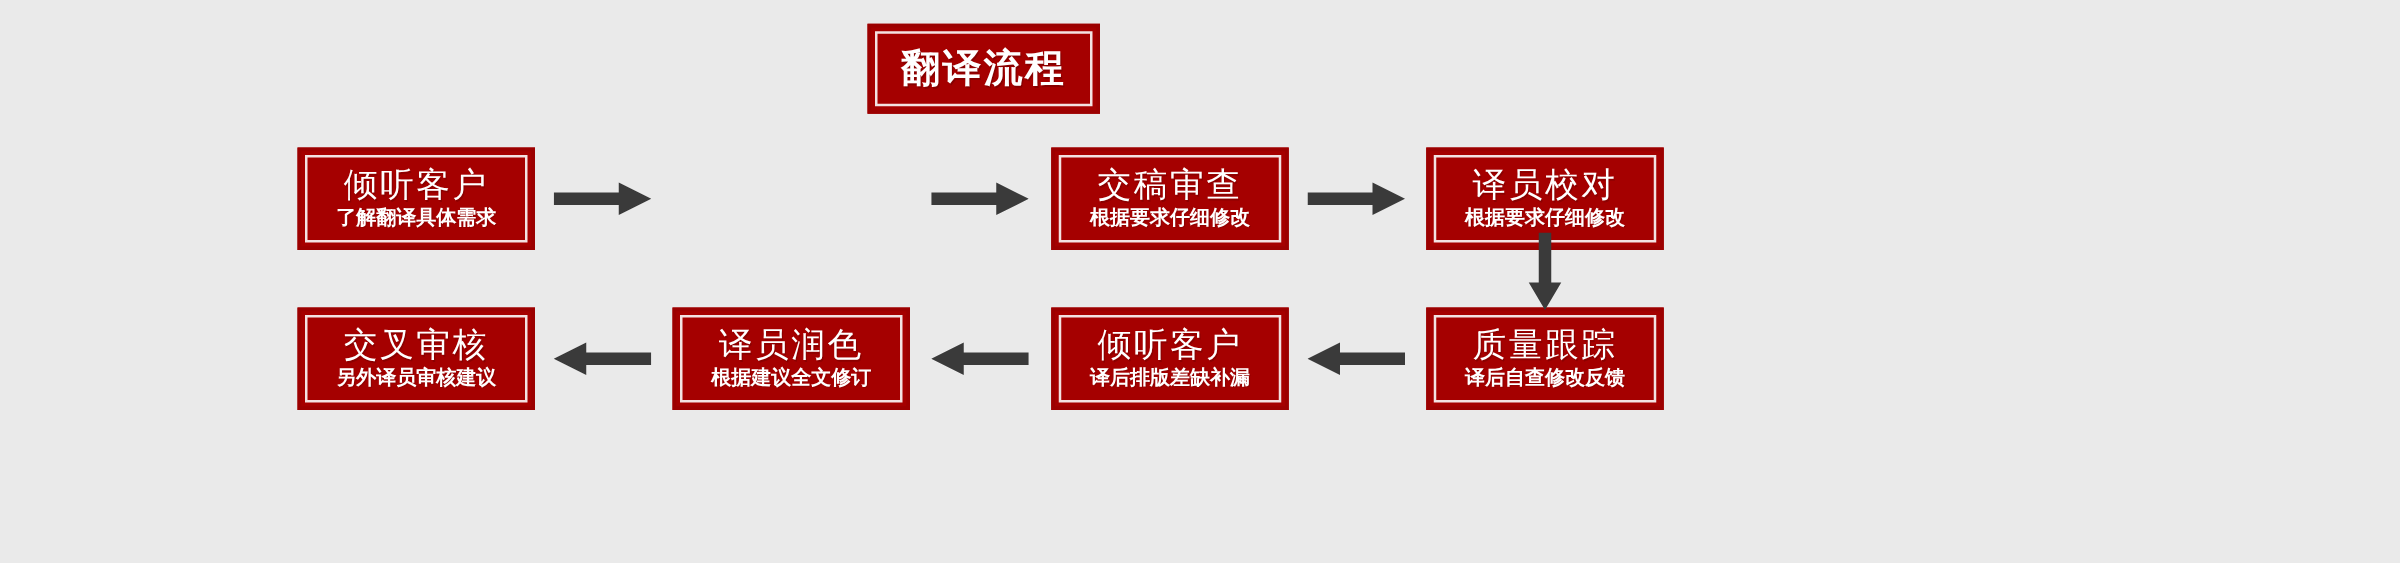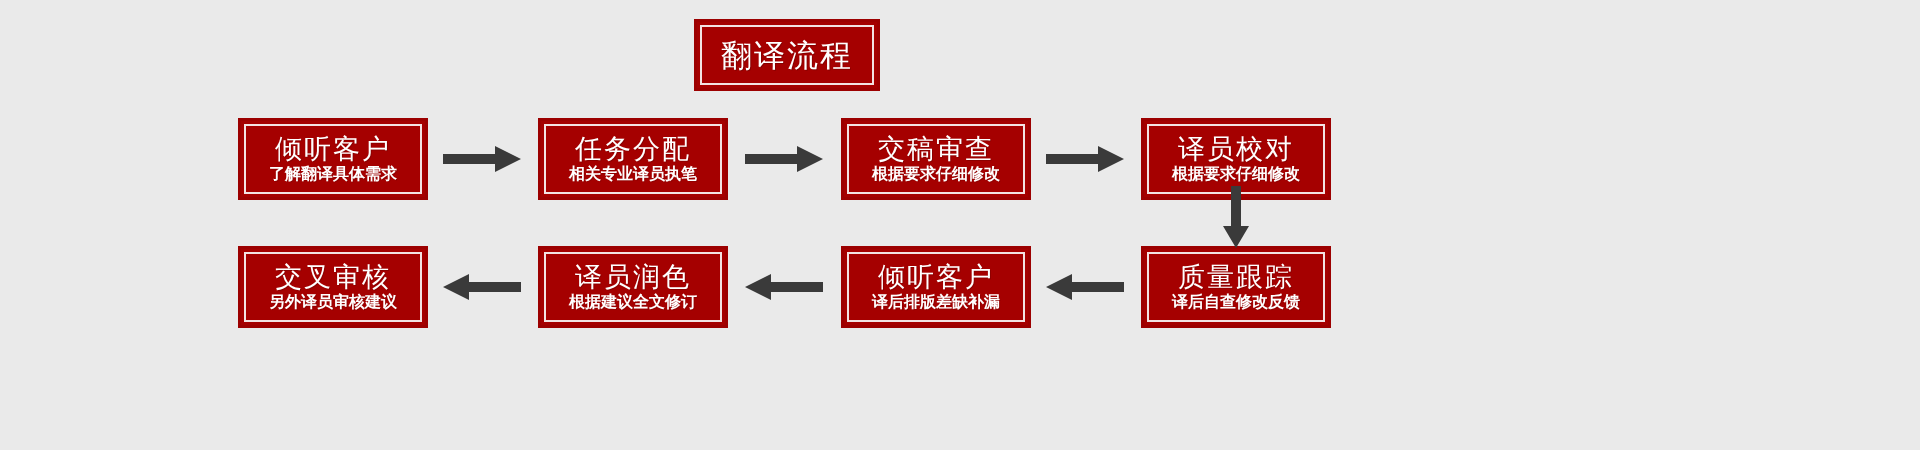"翻译流程" #title-box .title-text { font-weight: normal -> bold }
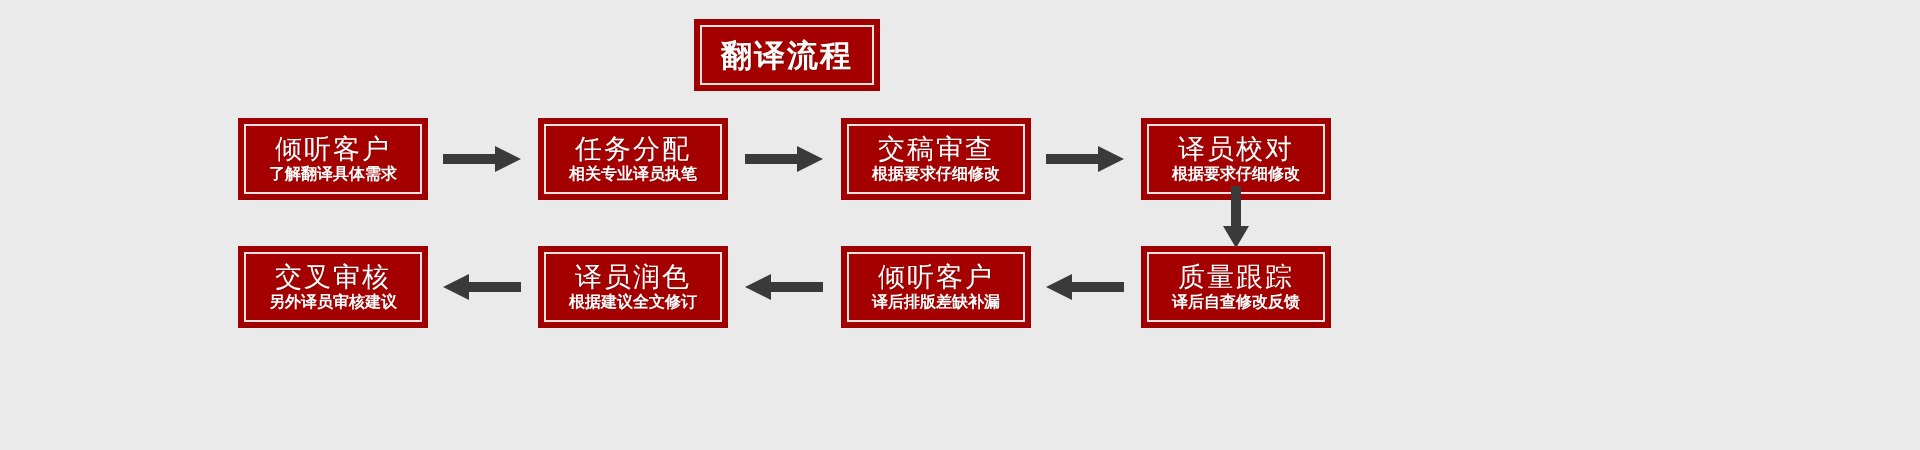"任务分配" div.rbox { html: <div> <div> <div>任务分配</div> <div>相关专业译员执笔</div> </div> </div> -> none }
